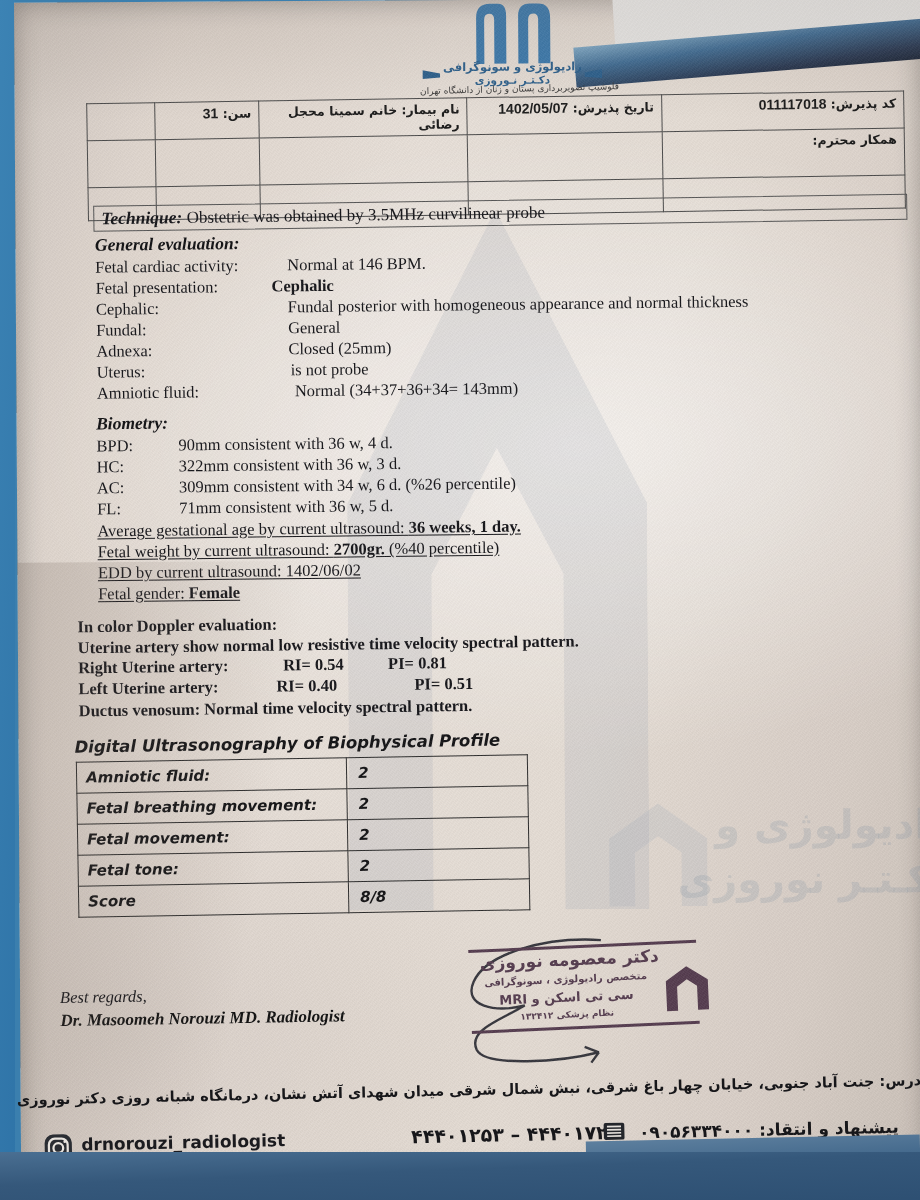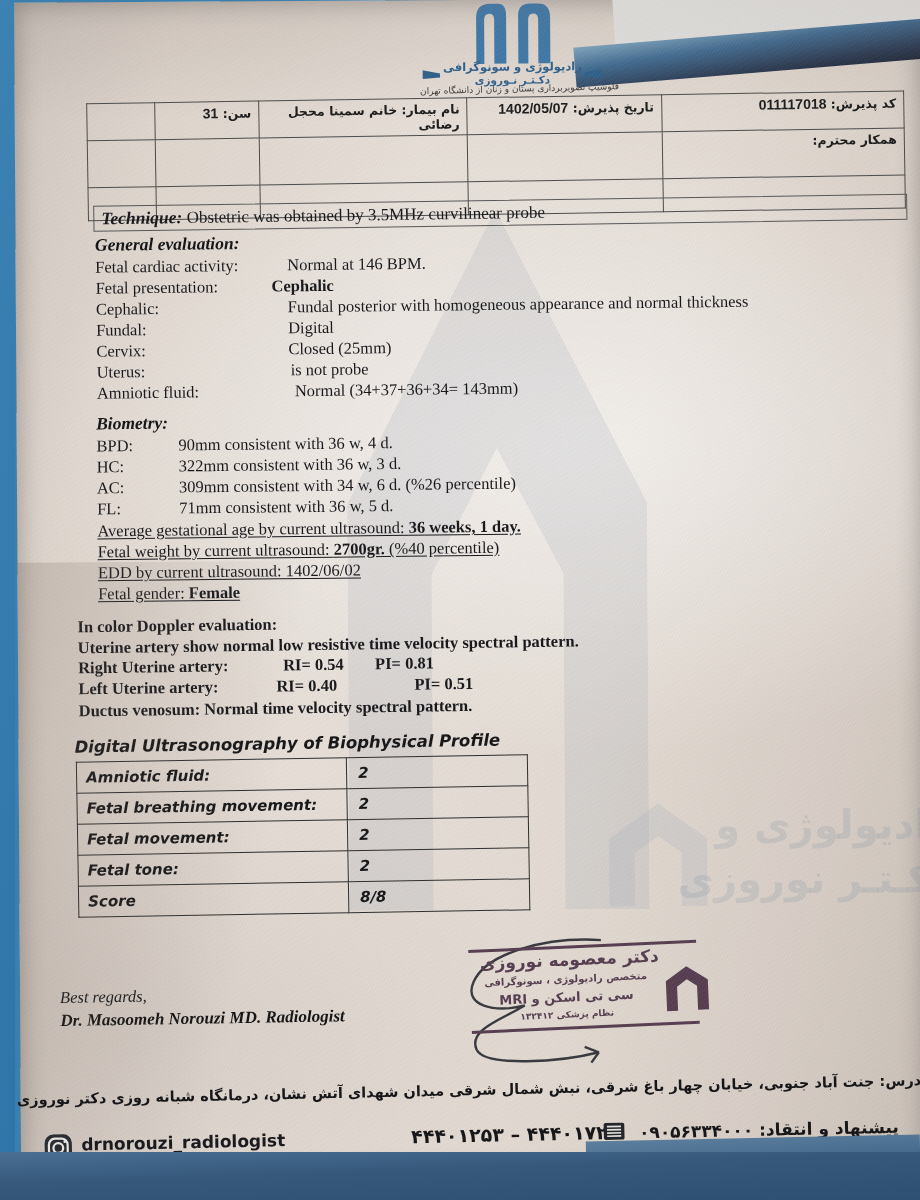"Digital" span.val { text: Digital -> General }
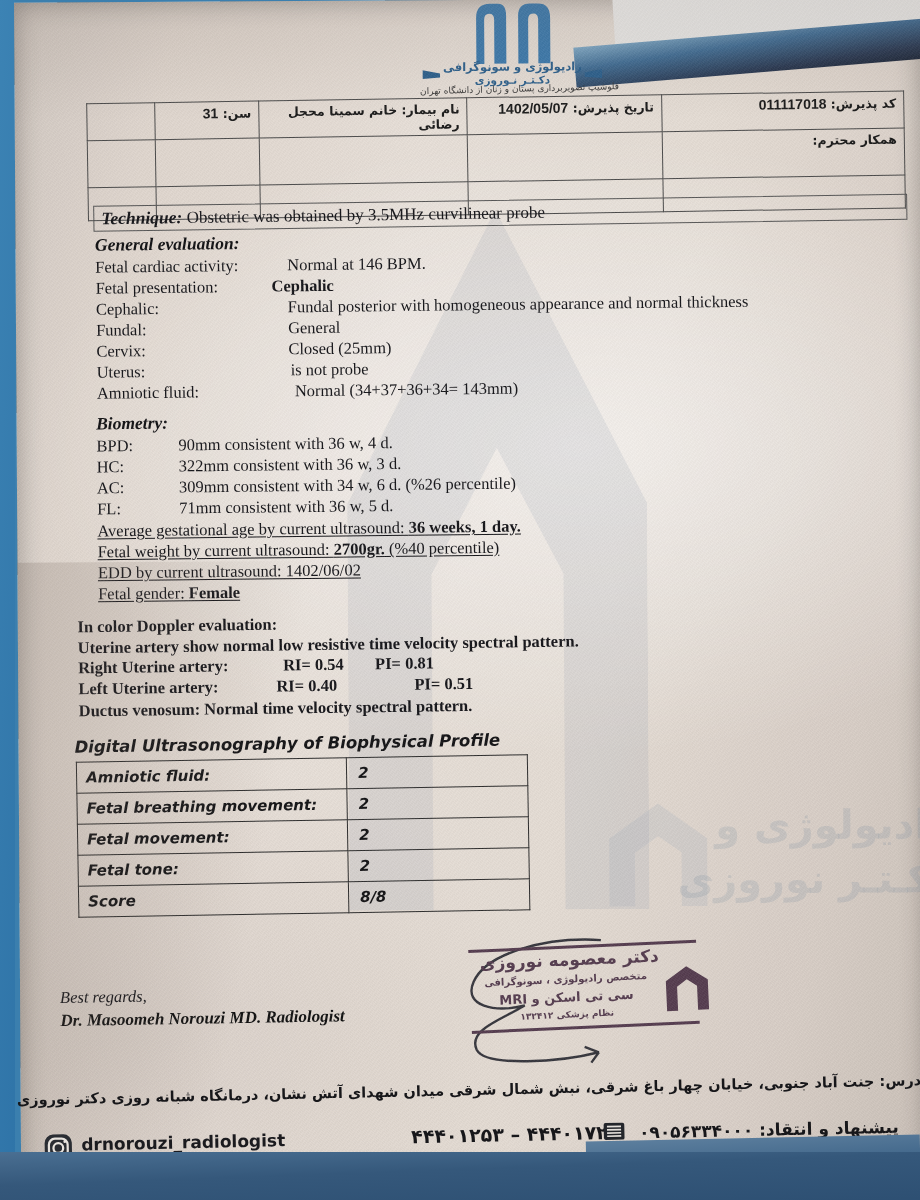"Cervix:" span.lbl { text: Cervix -> Adnexa }
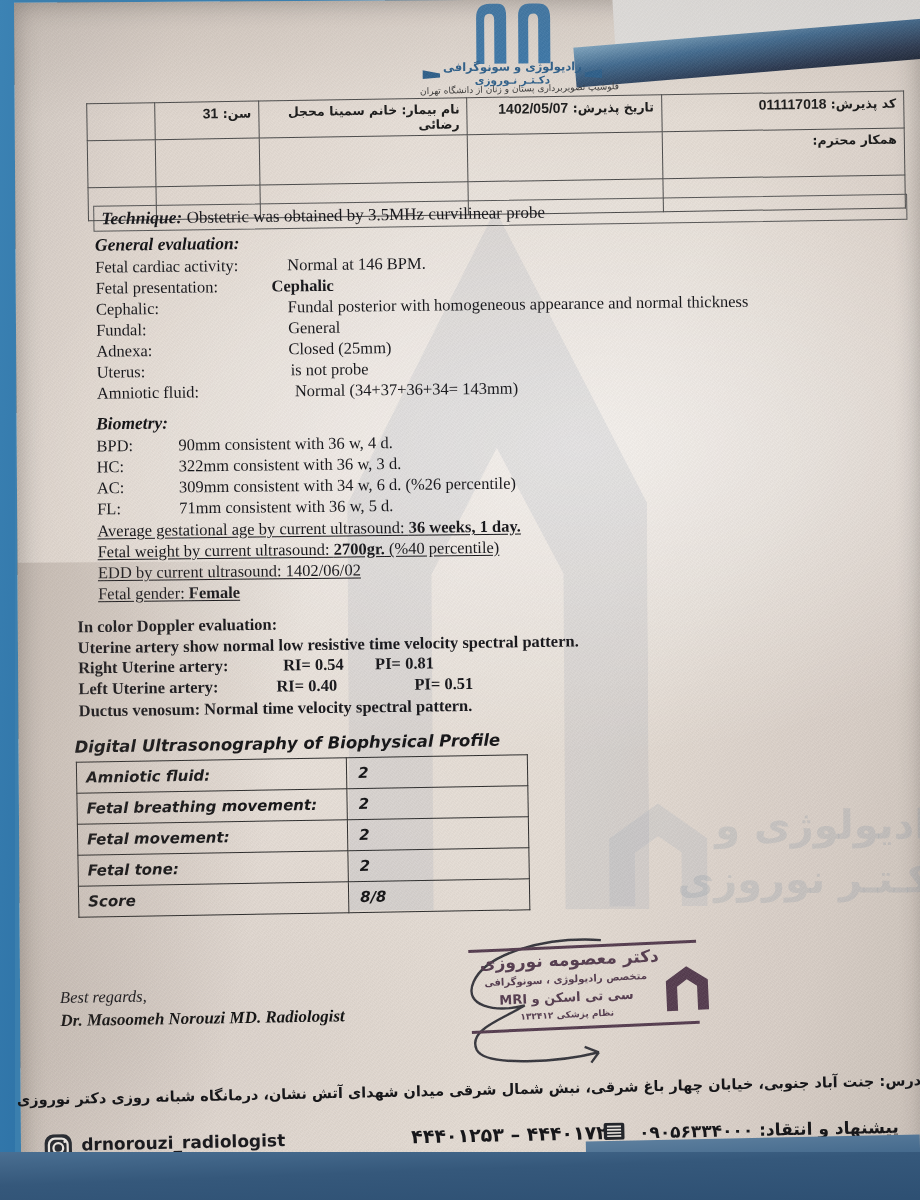"PI= 0.81" span.val { left: 297px -> 310px }
